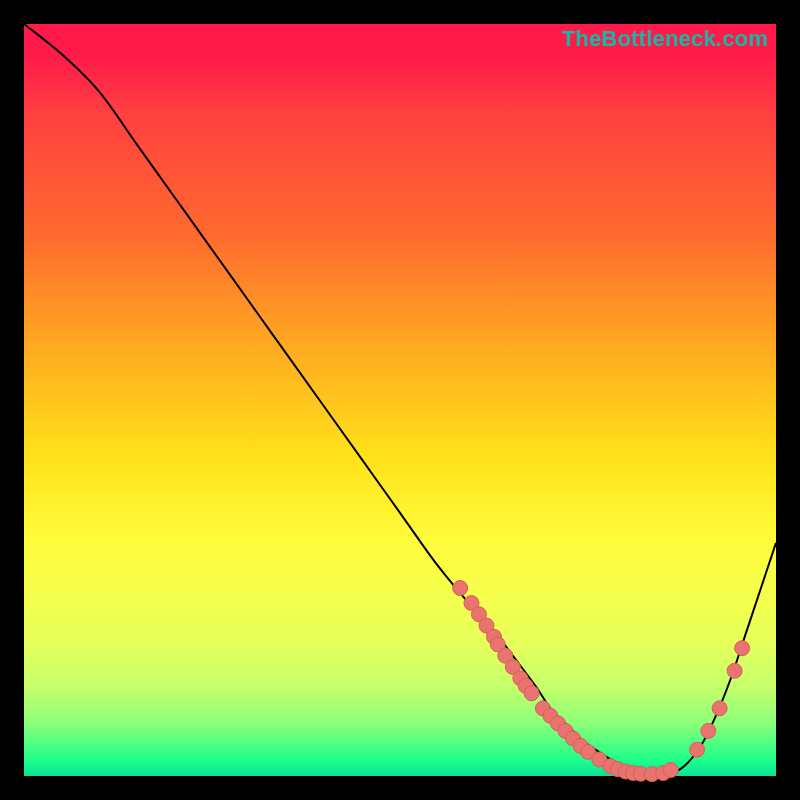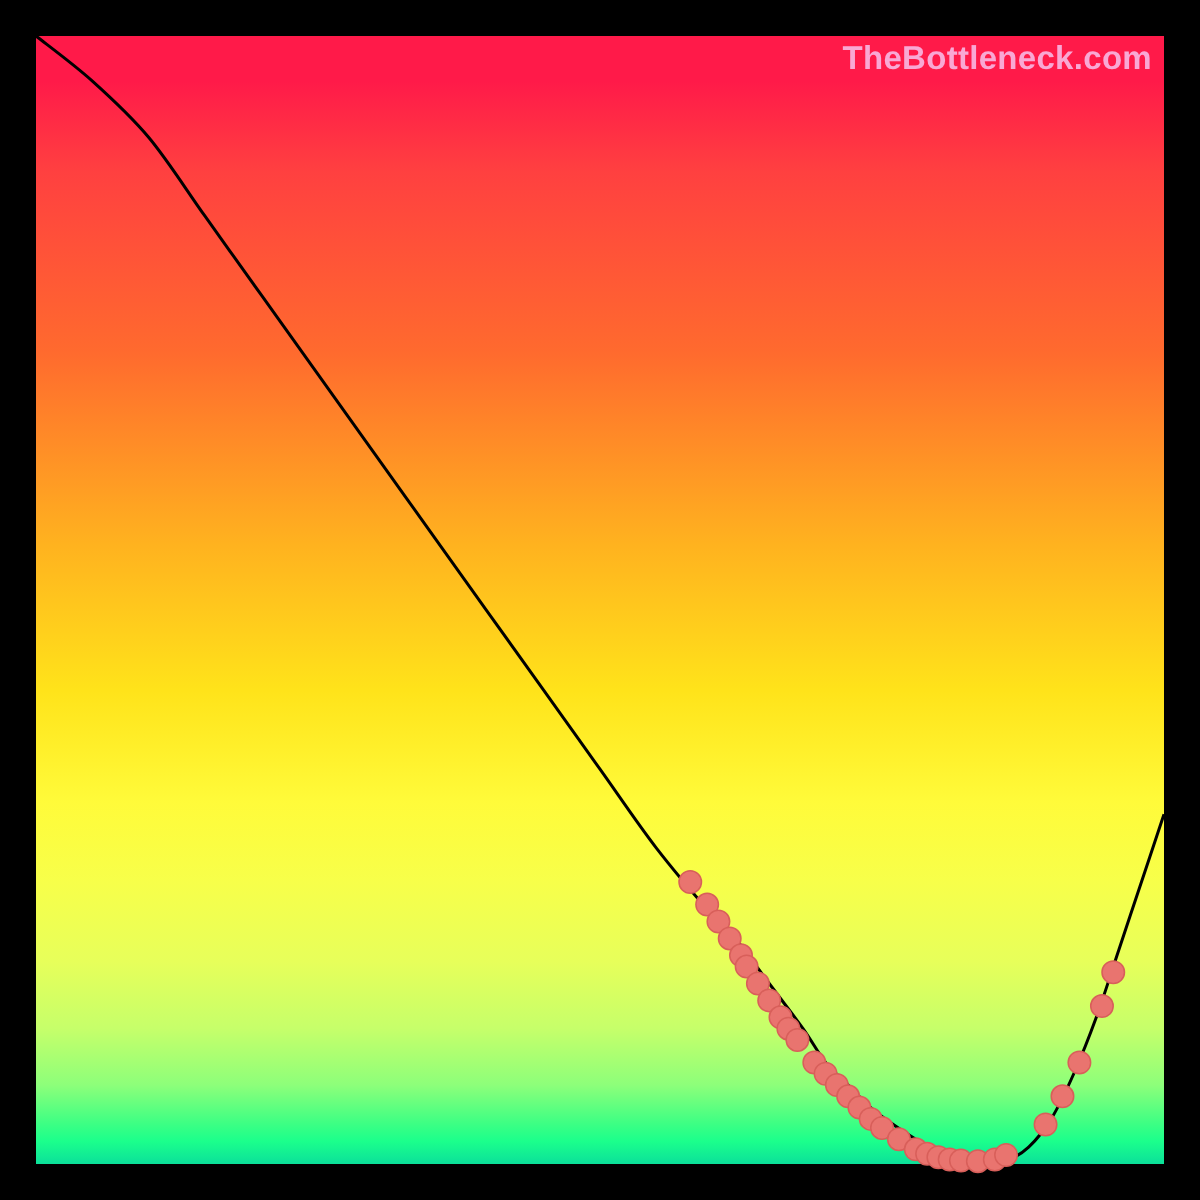"TheBottleneck.com" .watermark { color: #f9a8d4 -> #14b8a6 }
